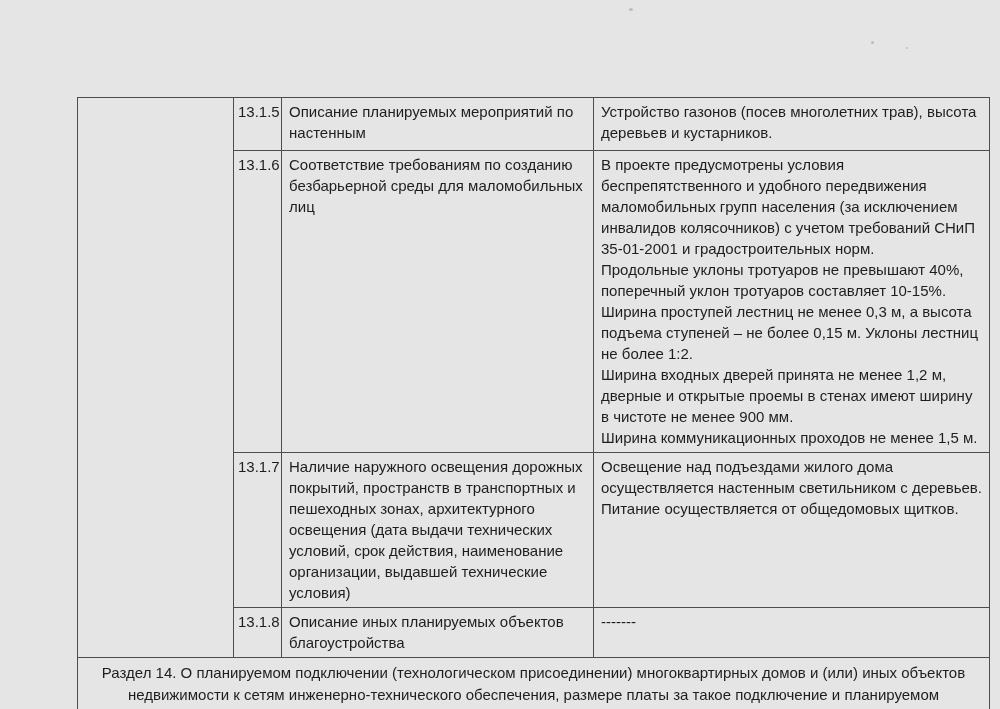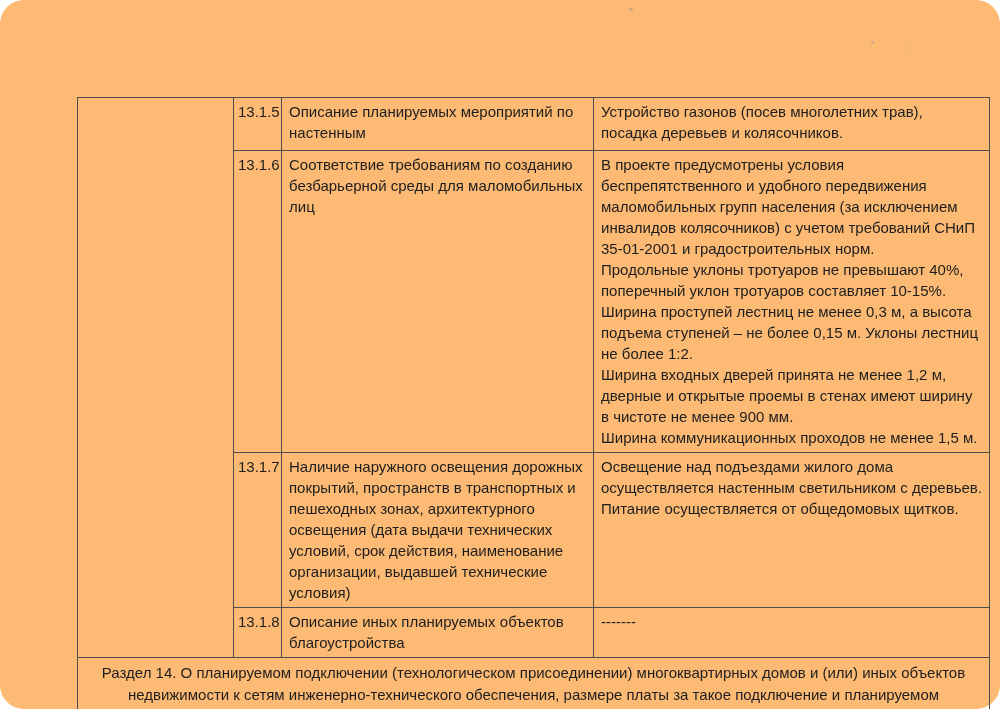"13.1.5" .page { background: #fdba74 -> #e5e5e5; border-radius: 24px -> none }
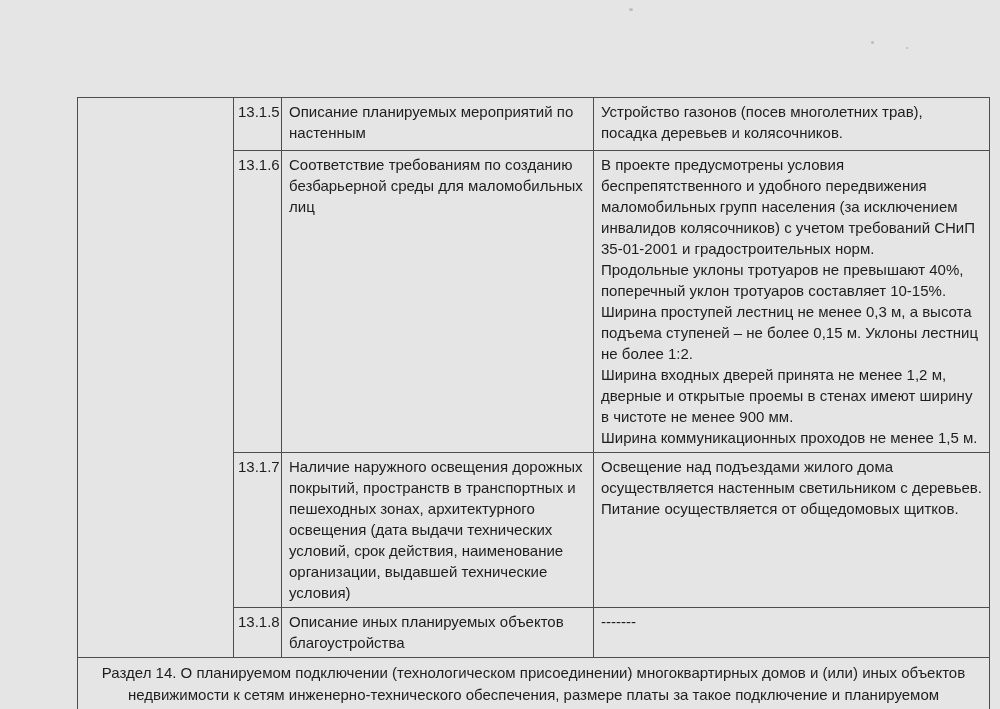"Устройство газонов (посев многолетних" td.val { text: посадка деревьев и колясочников -> высота деревьев и кустарников }
